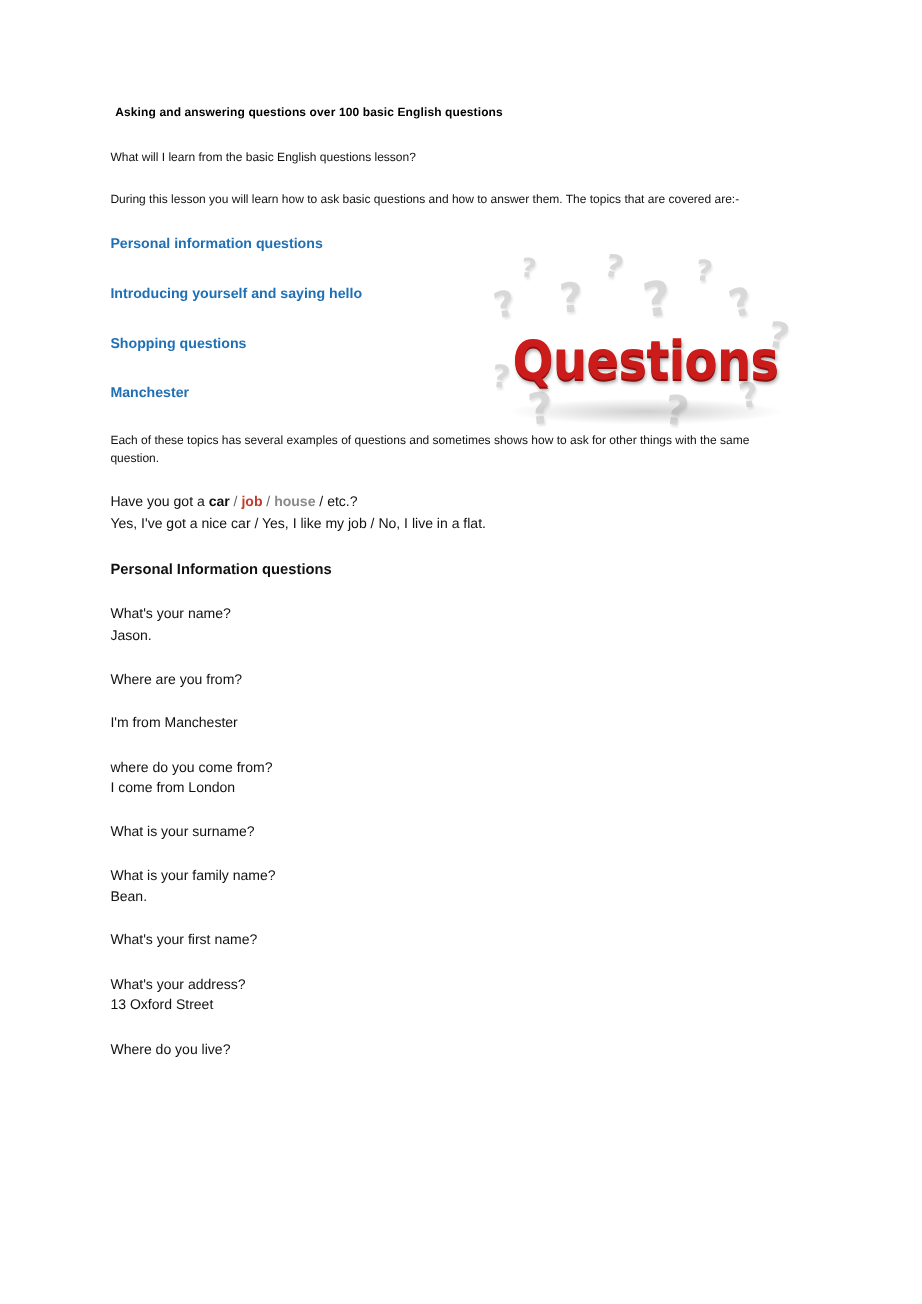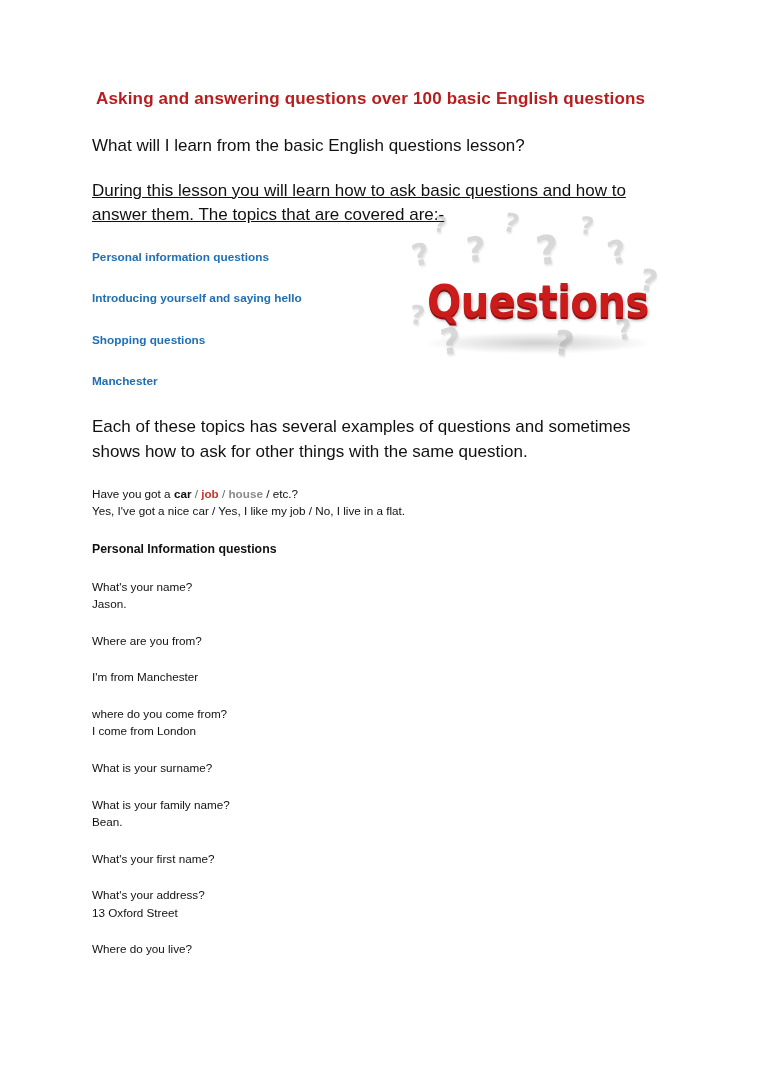"Asking and answering questions over" h1.doc-title { color: #b91c1c -> #000000; font-size: 17px -> 10px }
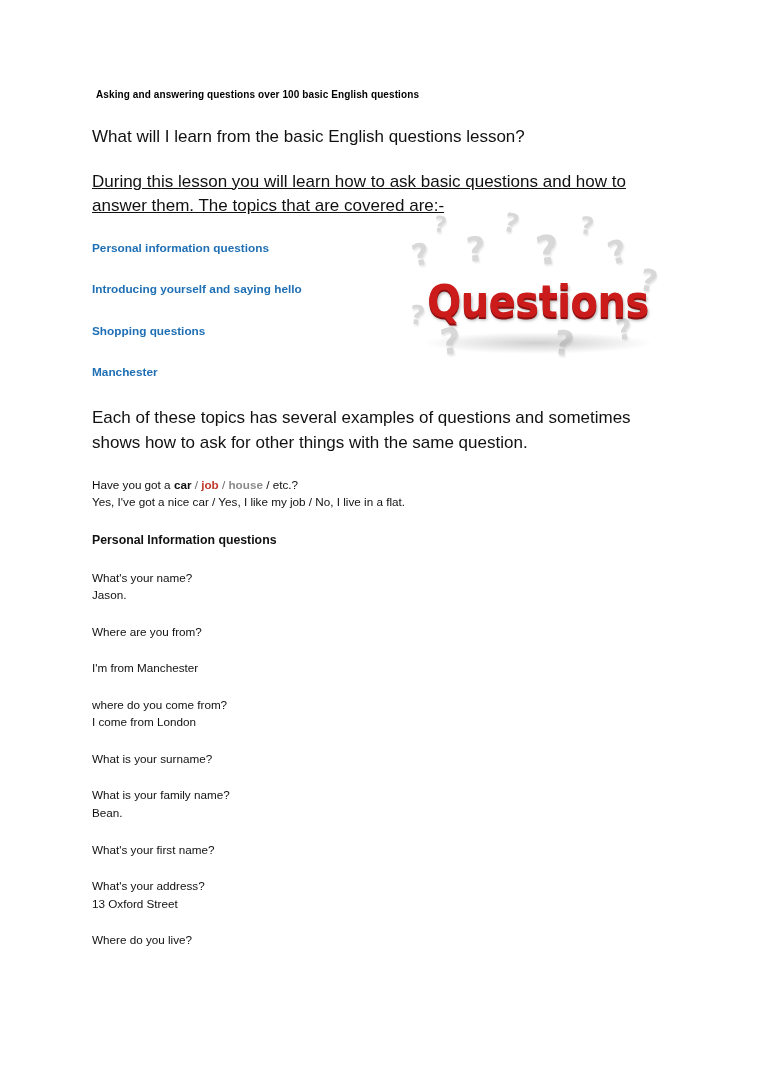"What will I learn from" p.para { font-size: 17px -> 10px }
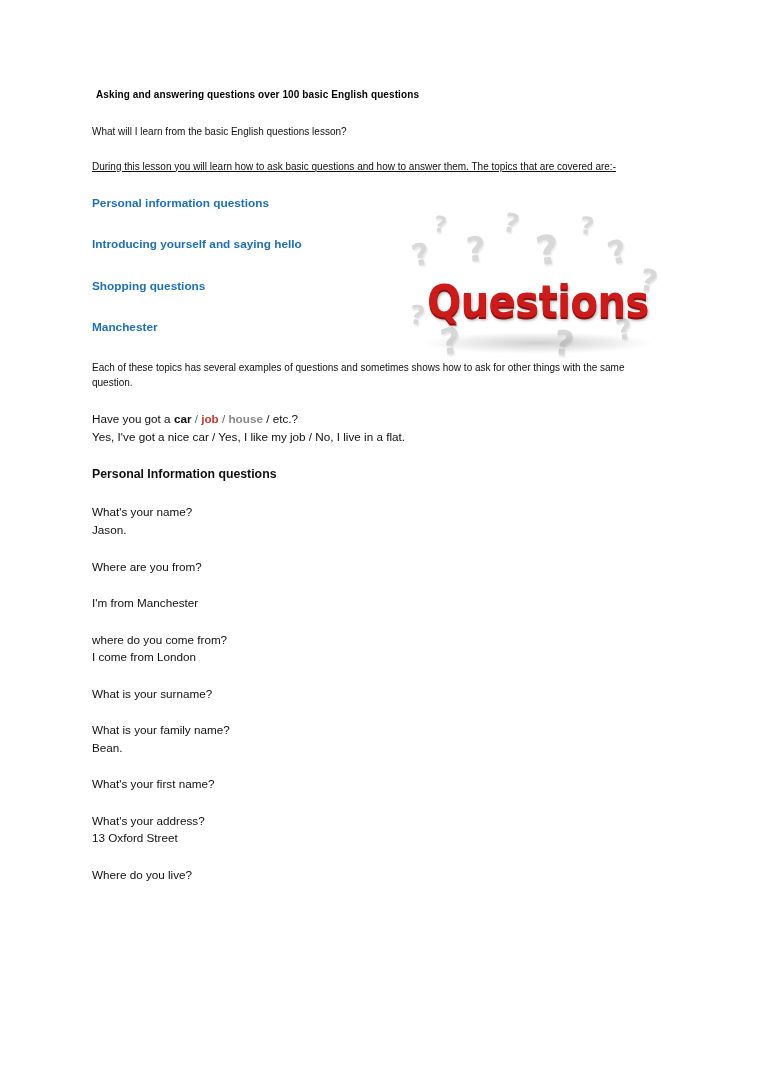"During this lesson you will" p.para { text-decoration: underline -> none }
